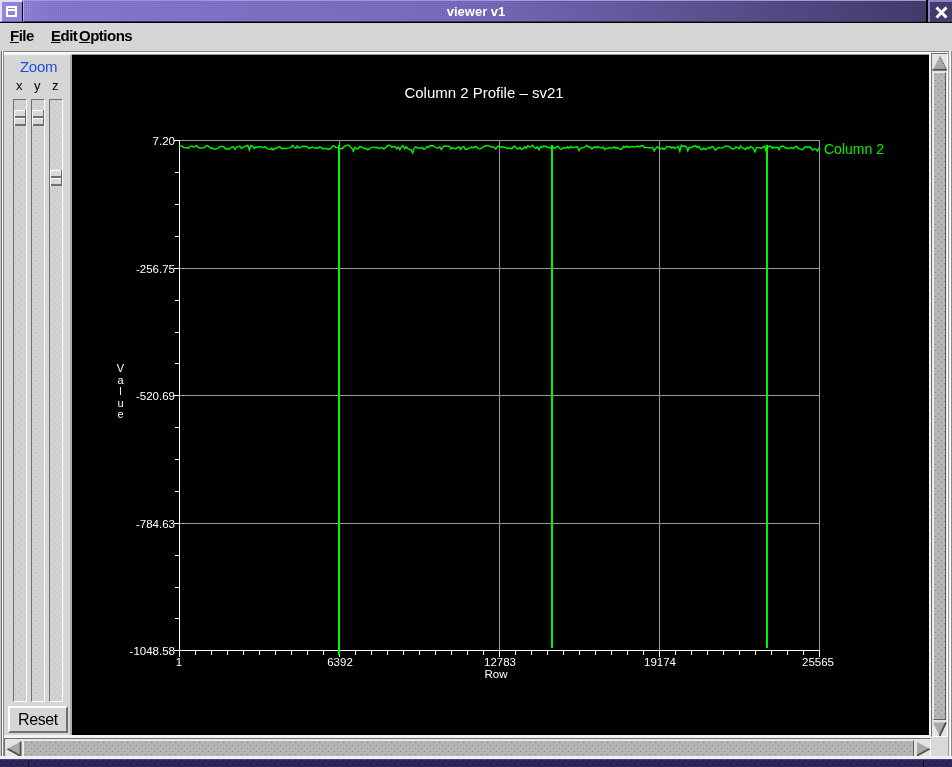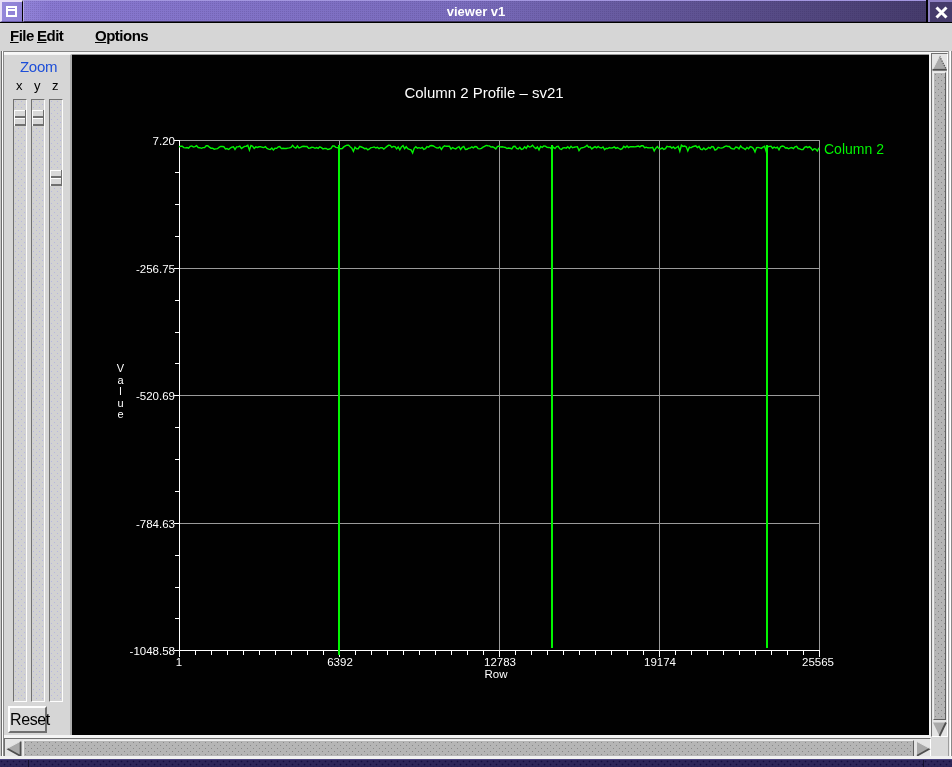"Edit" span.mi { left: 37px -> 51px }
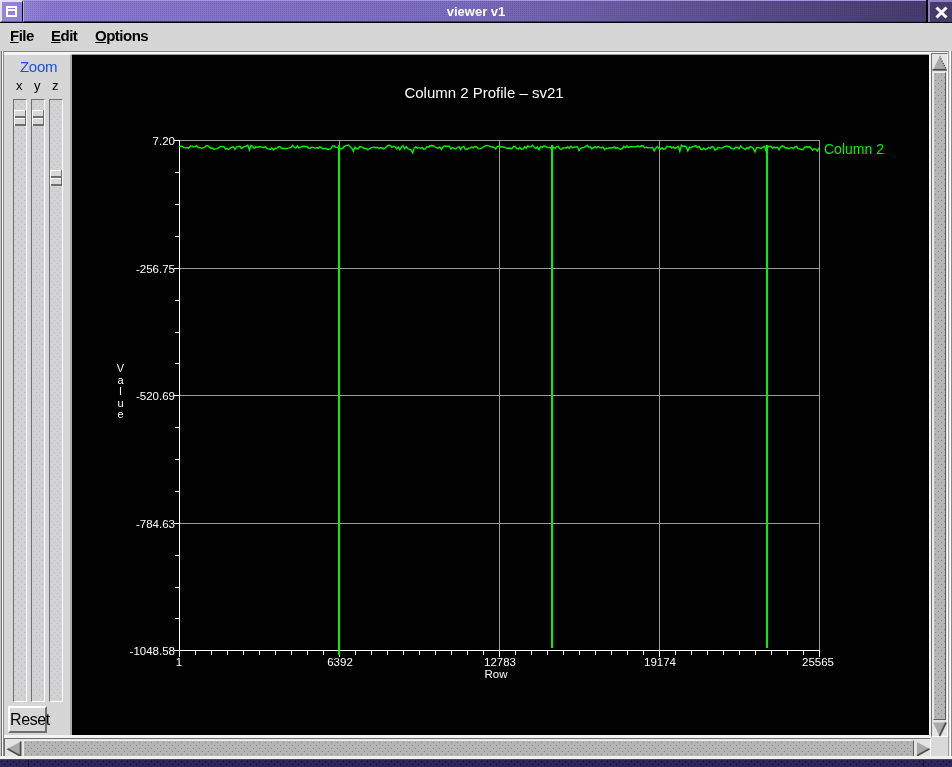"Options" span.mi { left: 95px -> 79px }
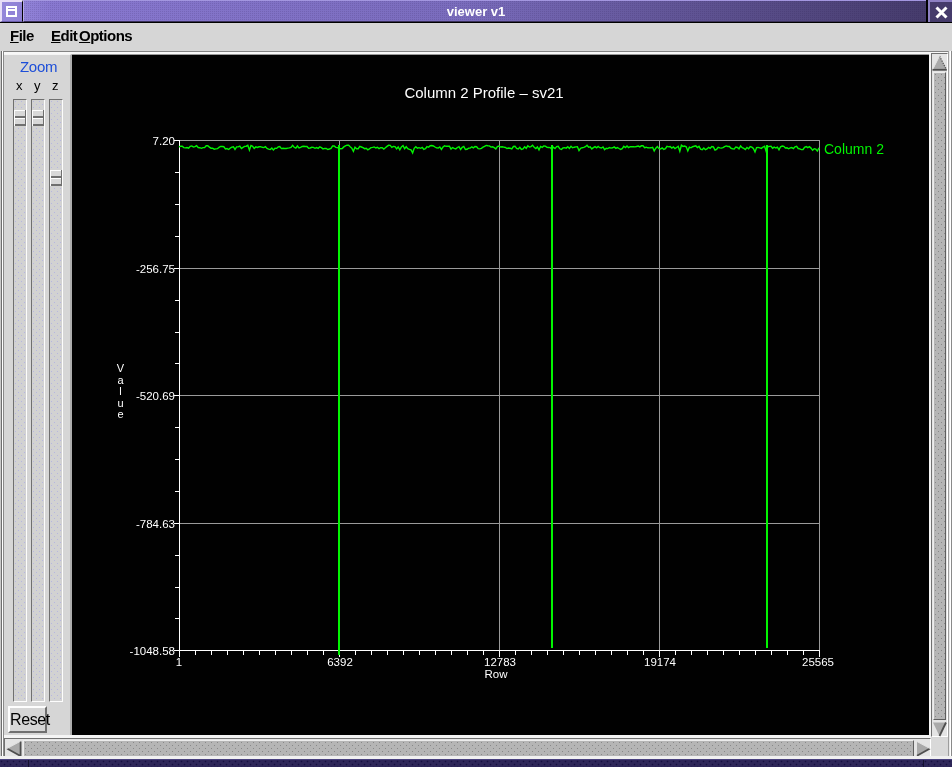"Reset" #resetbtn { width: 39px -> 60px }
